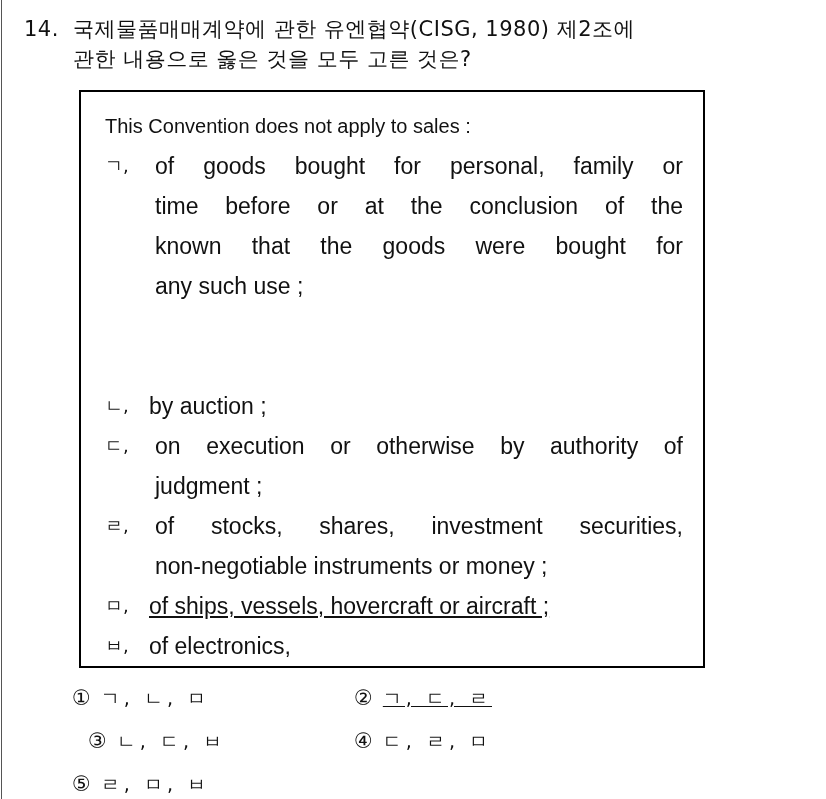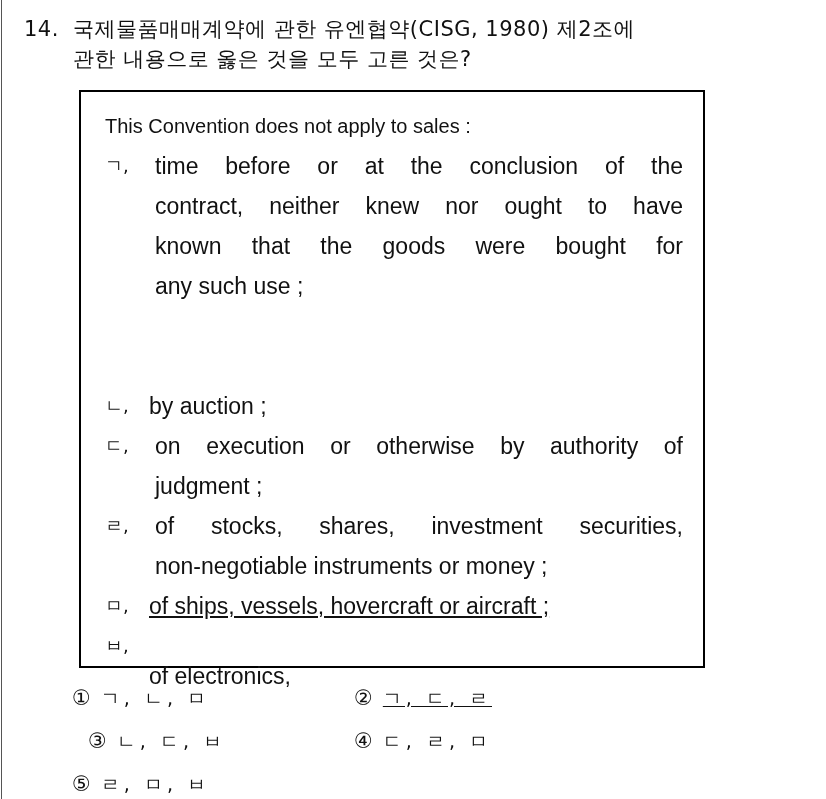"of goods bought for personal," span.jline { html: none -> <span>of goods bought for personal, family or</span> }
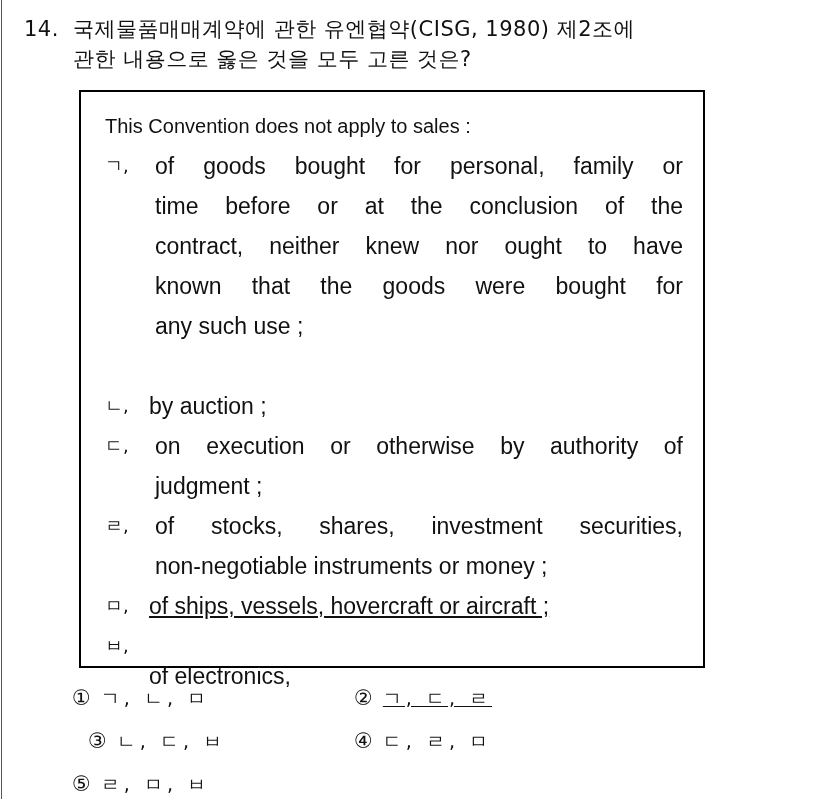"contract, neither knew nor ought" span.jline { html: <span>contract, neither knew nor ought to have</span> -> none }
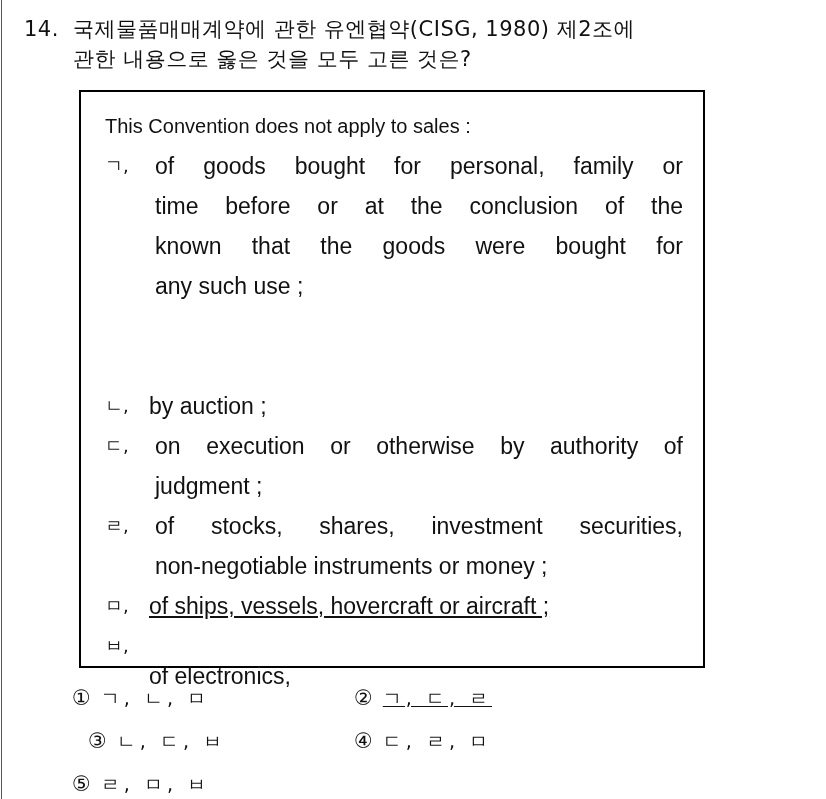"of electronics," div.body { margin-top: 30px -> none }
